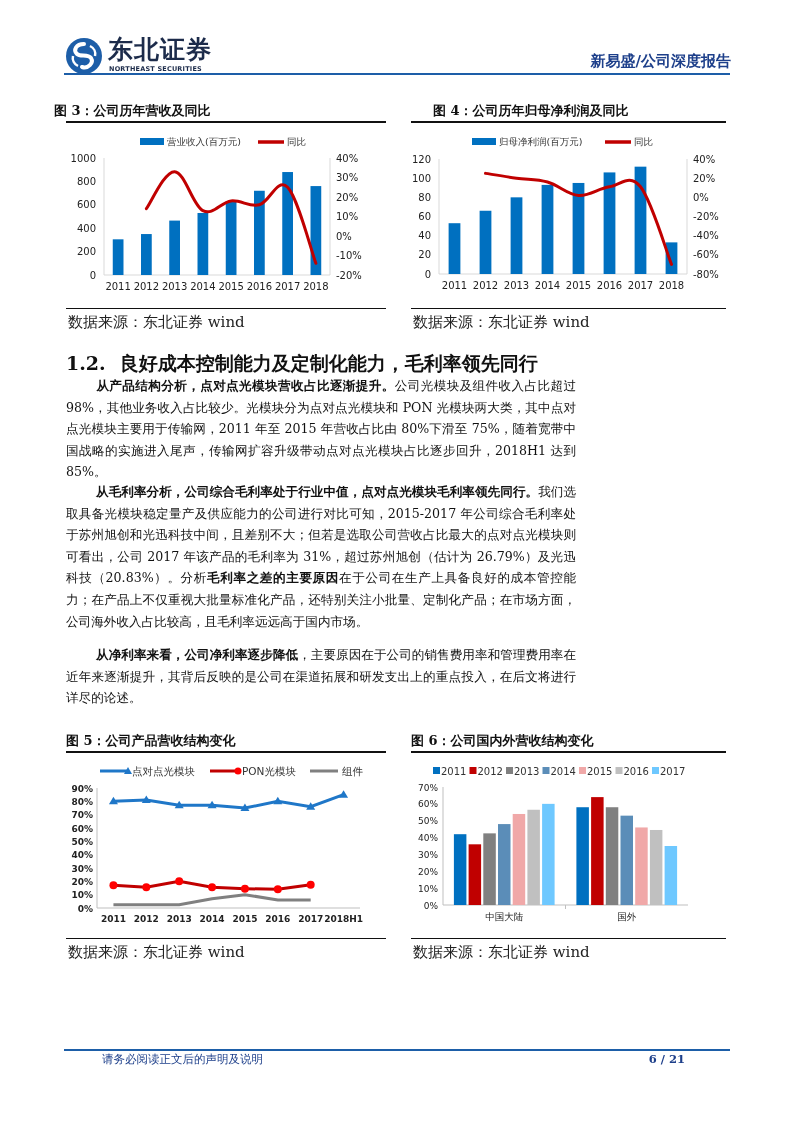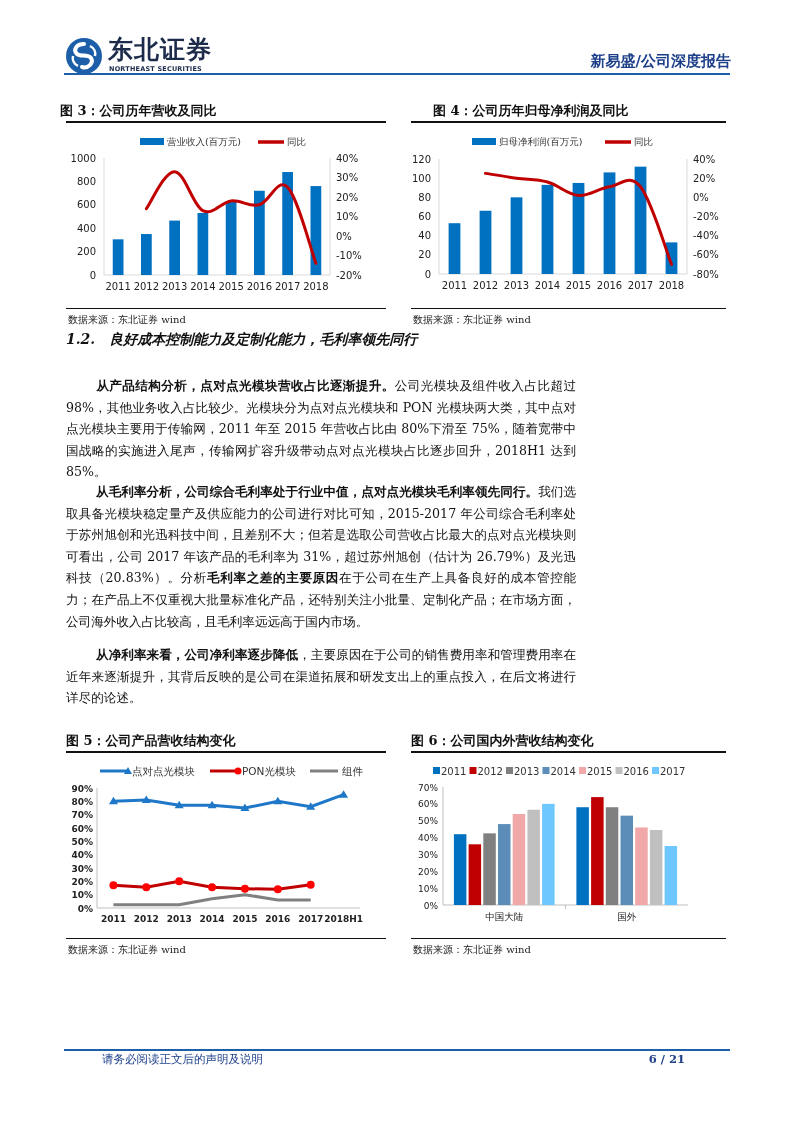"图 3：公司历年营收及同比" div.abs { left: 60px -> 54px }
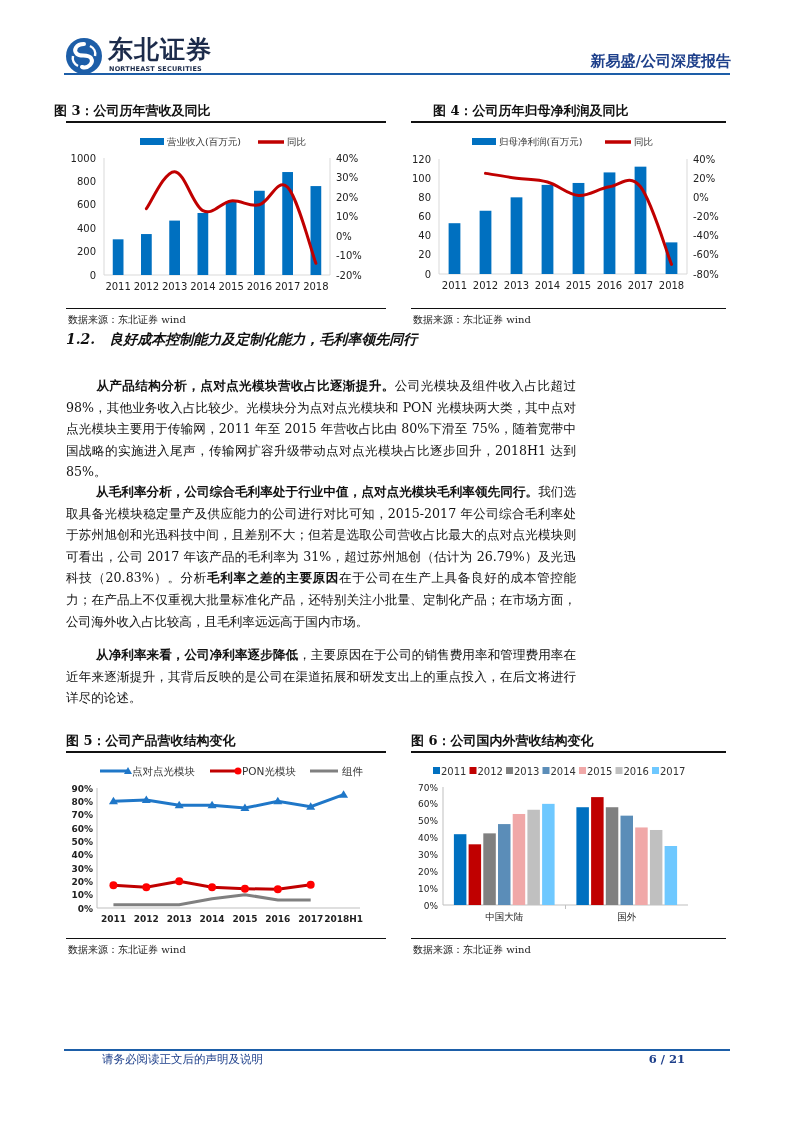"数据来源：东北证券 wind" .src { font-size: 10px -> 15px }
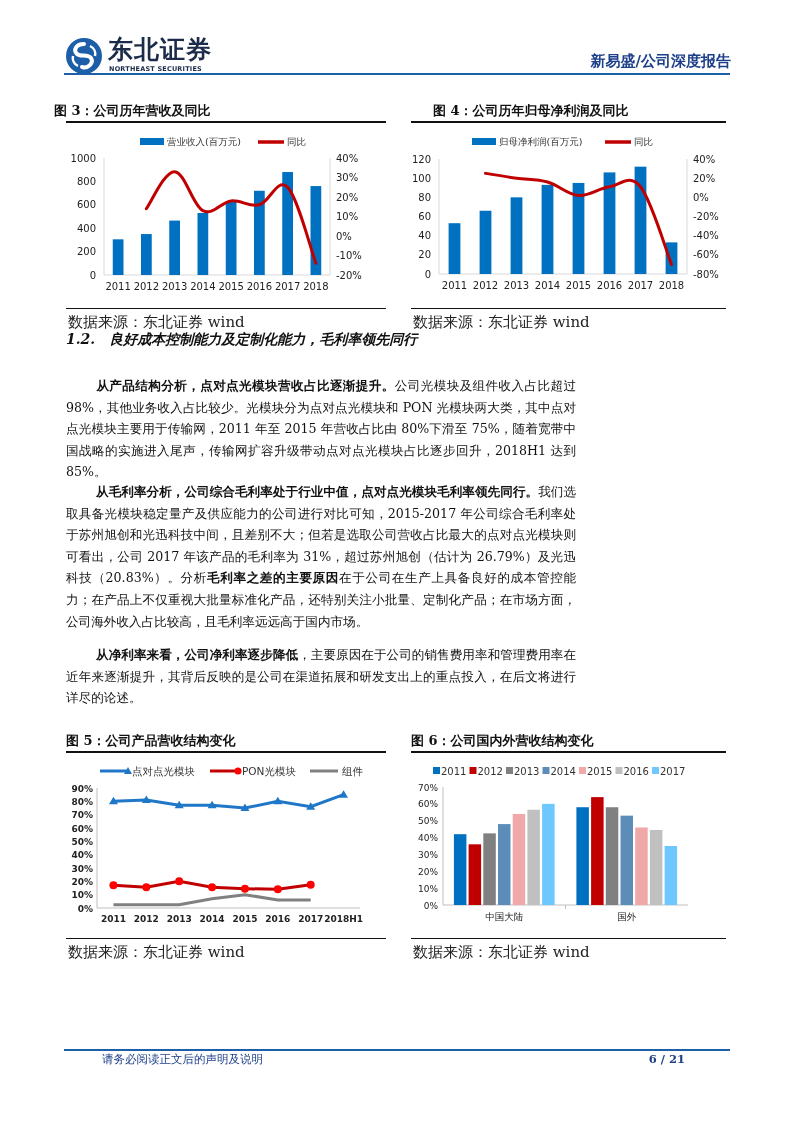"1.2. 良好成本控制能力及定制化能力，毛利率领先同行" .section-title { font-size: 14px -> 19px; font-style: italic -> none; top: 331px -> 351px }
